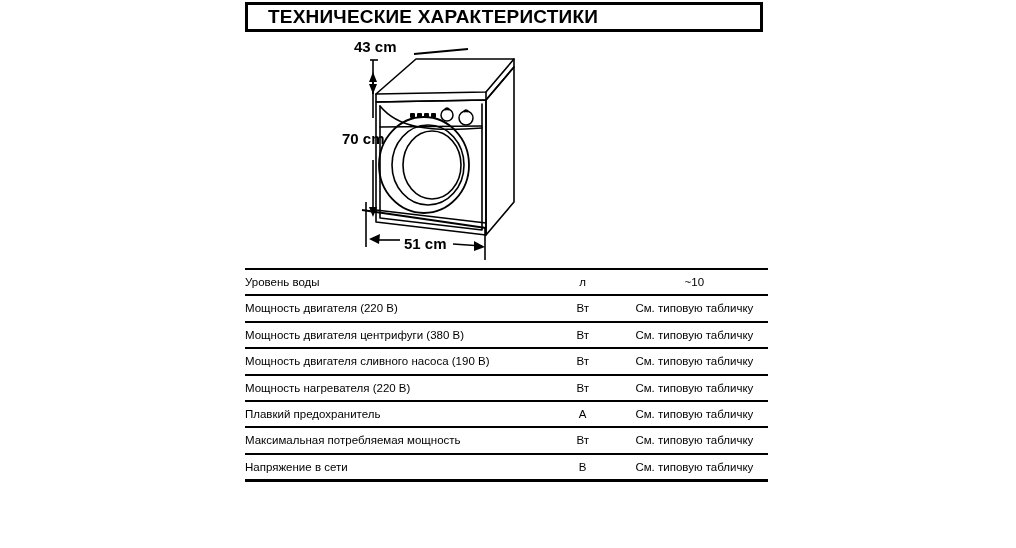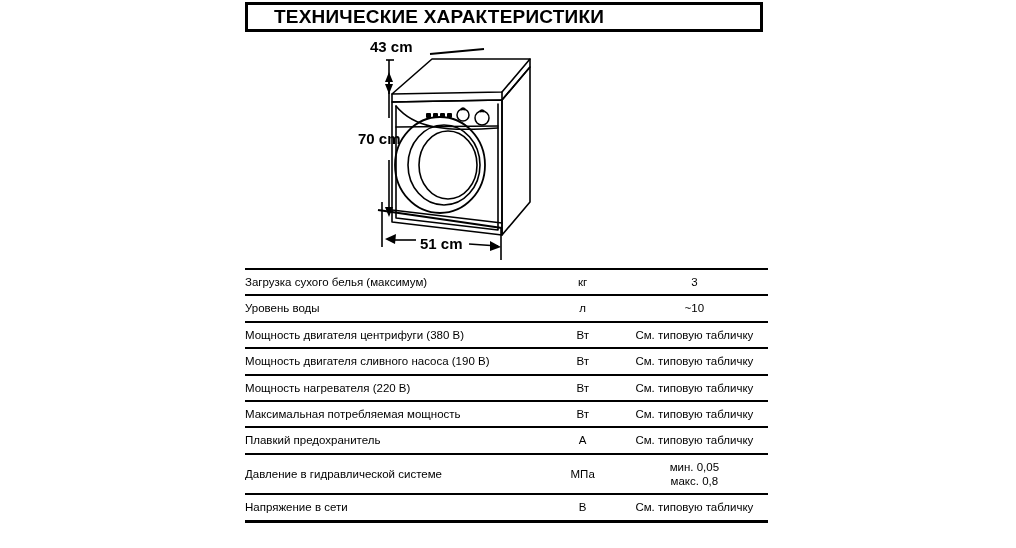"ТЕХНИЧЕСКИЕ ХАРАКТЕРИСТИКИ" #title-text { padding-left: 26px -> 20px }
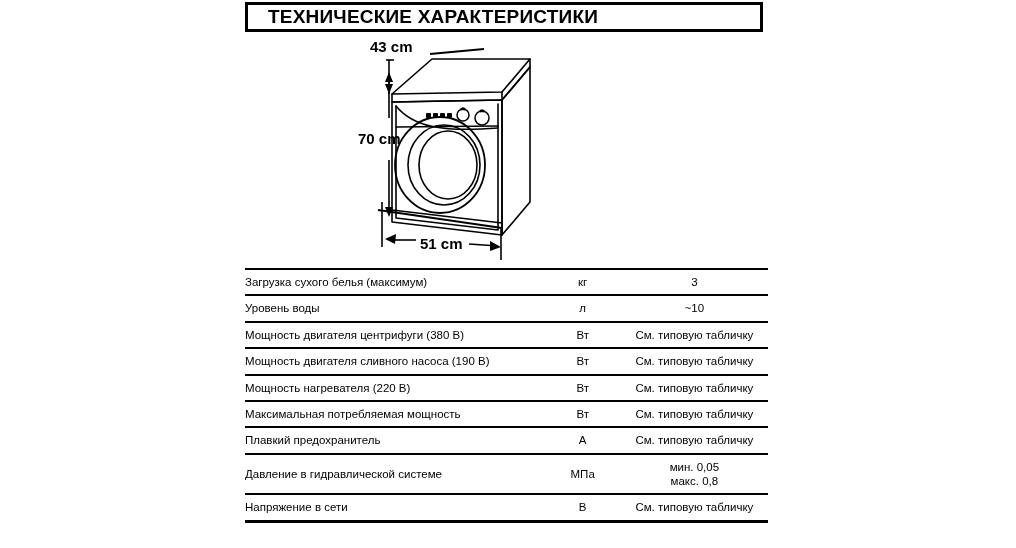"43 cm" #diagram { left: 334px -> 318px }
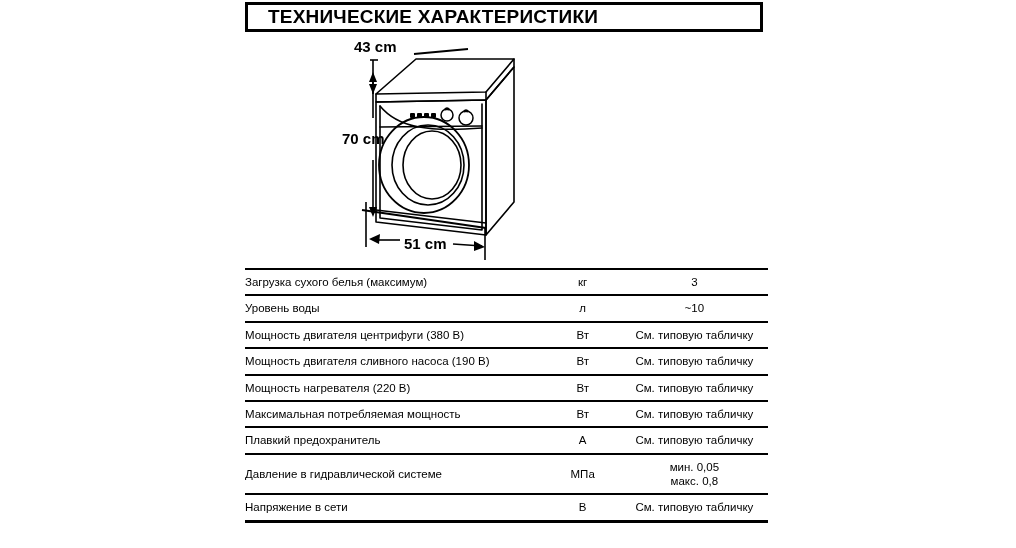"Загрузка сухого белья (максимум)" tr { html: <tr> <td>Загрузка сухого белья (максимум)</td> <td>кг</td> <td>3</td> </tr> -> none }
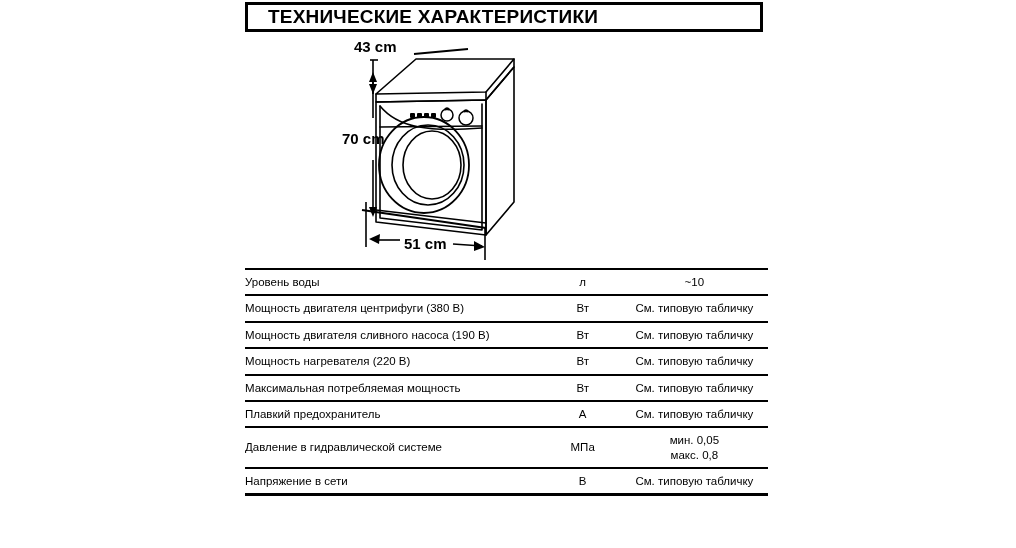"Мощность двигателя (220 В)" tr { html: none -> <tr> <td>Мощность двигателя (220 В)</td> <td>Вт</td> <td>См. типовую табличку</td> </tr> }
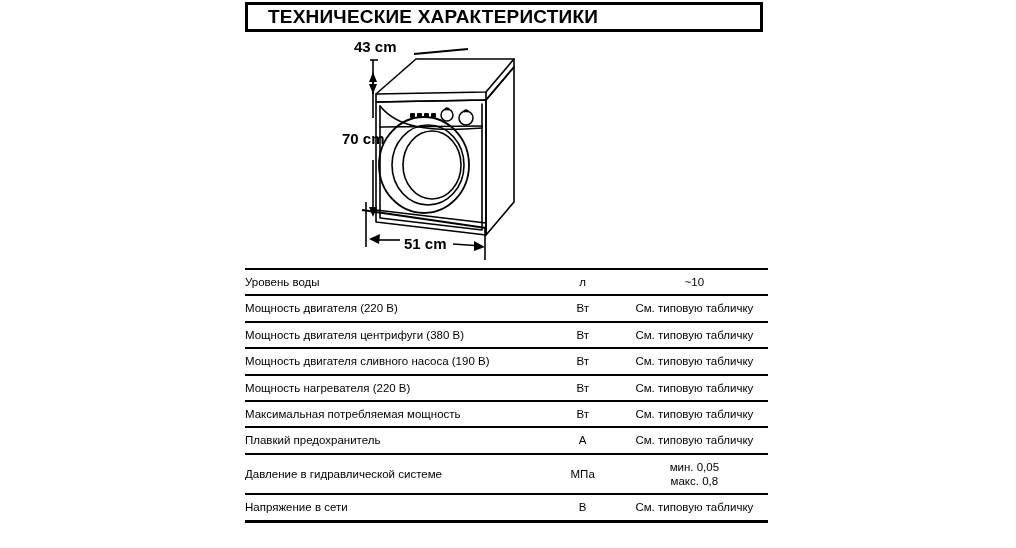"Максимальная потребляемая мощность" tr { order: before "Плавкий предохранитель" -> after "Плавкий предохранитель" }
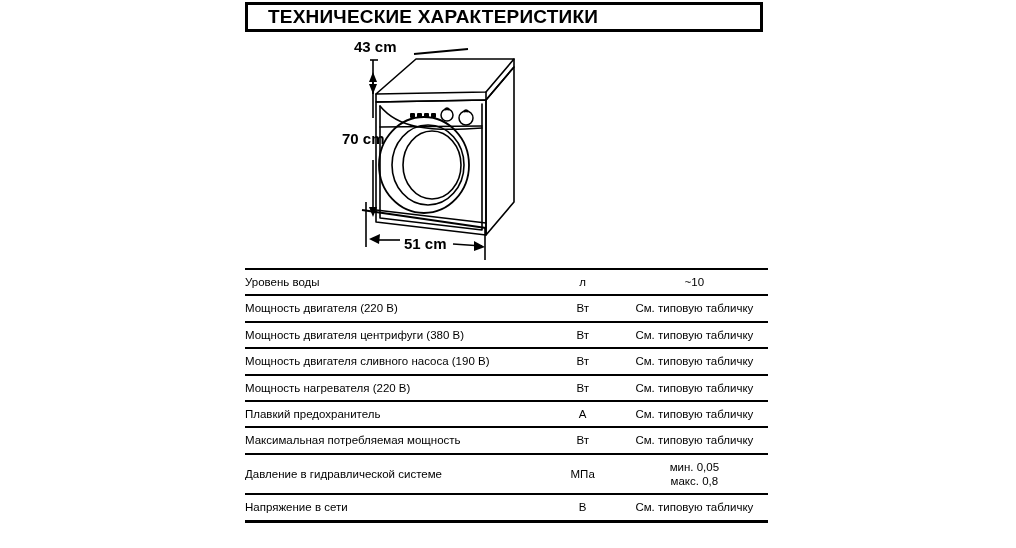"Давление в гидравлической системе" tr { html: <tr> <td>Давление в гидравлической системе</td> <td>МПа</td> <td> <span>мин. 0,05</span> <span>макс. 0,8</span> </td> </tr> -> none }
